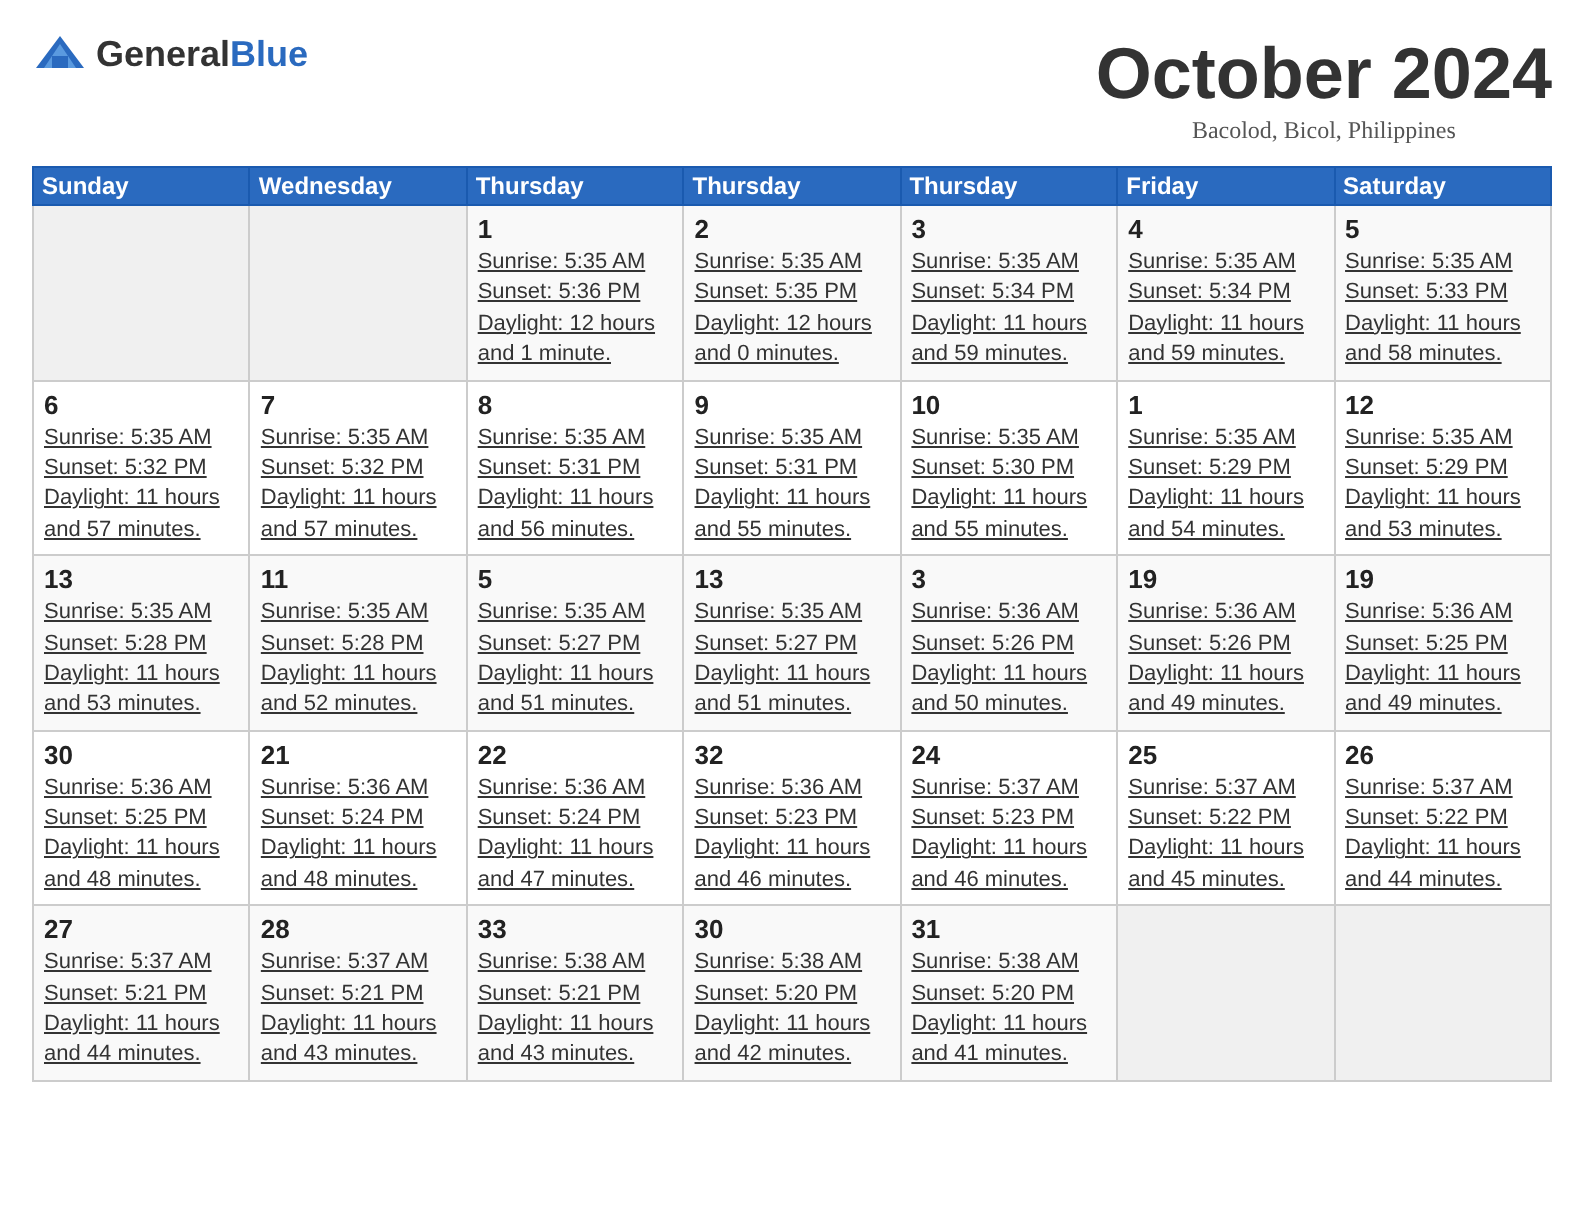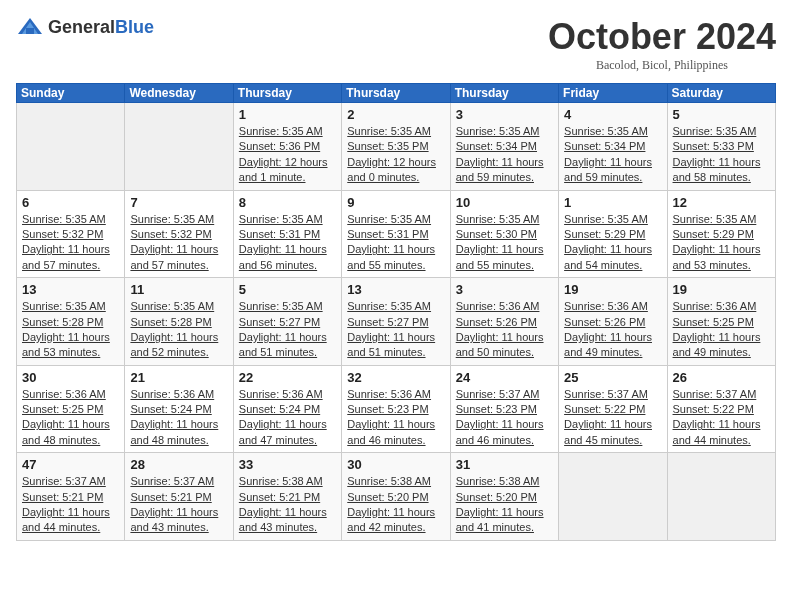"47" div.day-number { text: 47 -> 27 }
